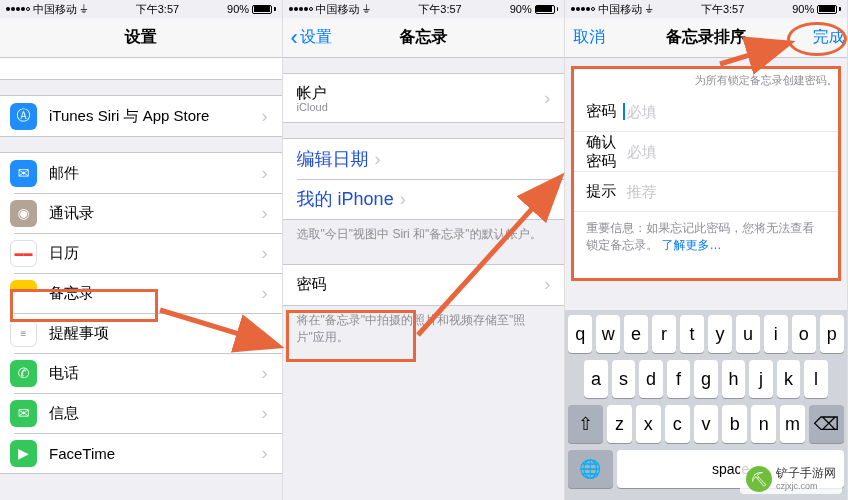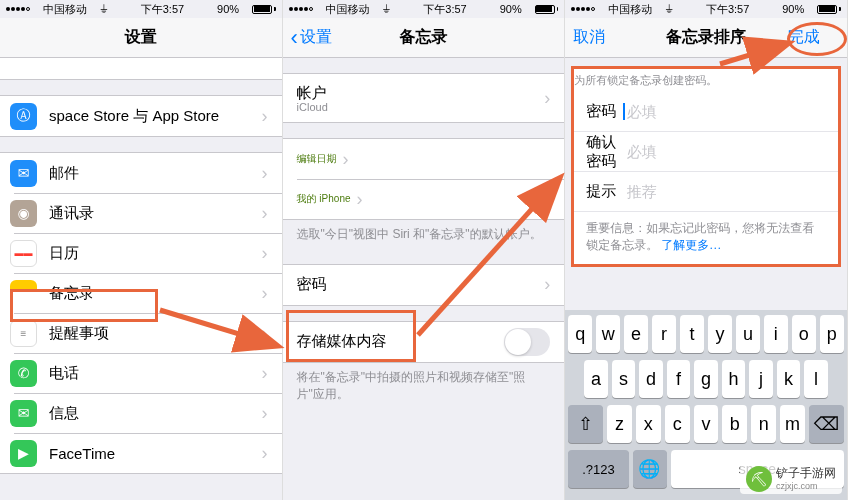"中国移动" .status-left, .status-right { gap: 13px -> 3px }
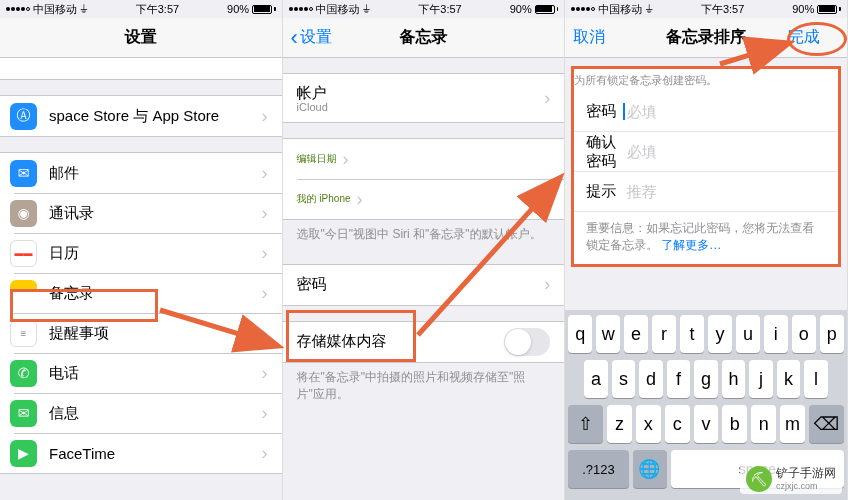"完成" .nav-right { right: 27px -> 2px }
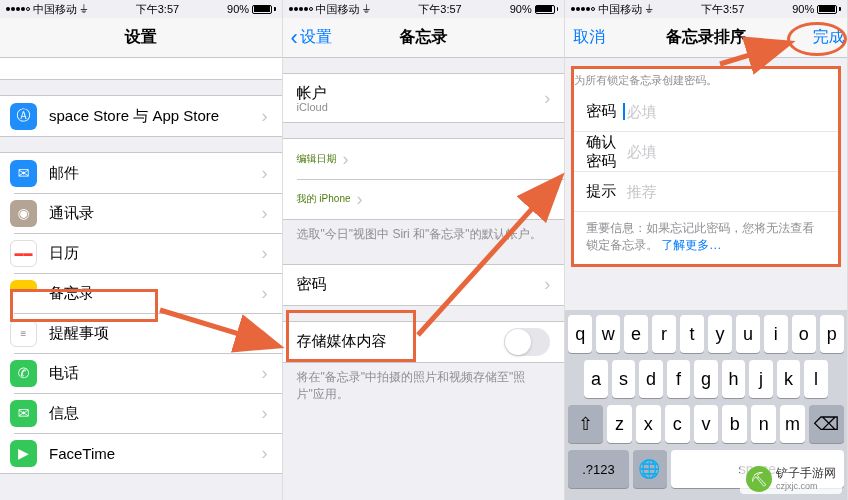"为所有锁定备忘录创建密码。" .form-header { text-align: left -> right }
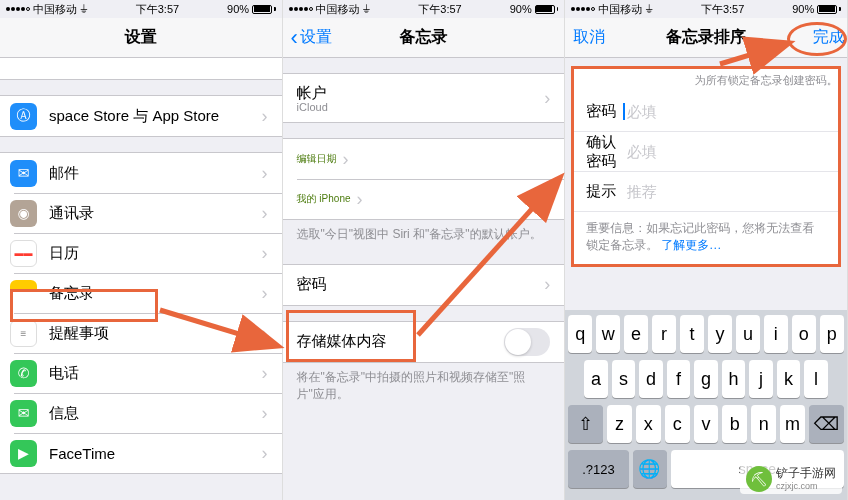"space Store 与 App Store" span.row-label { text: space Store -> iTunes Siri }
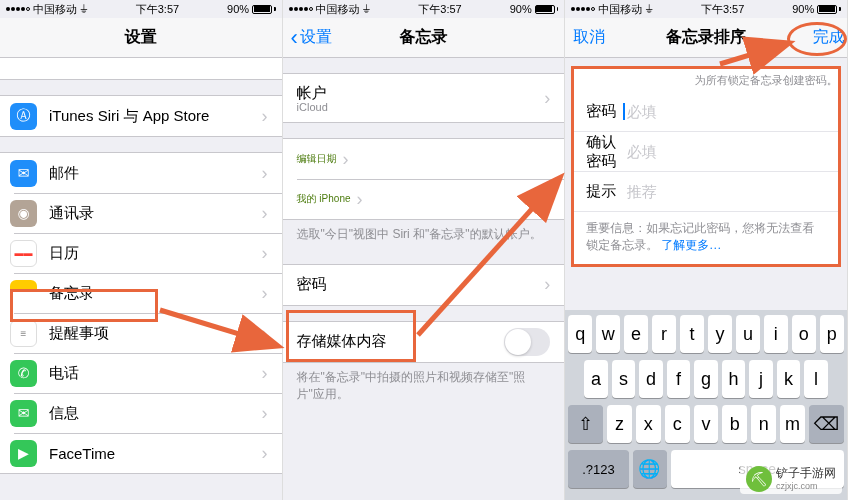"编辑日期" .row-value { color: #4d7c0f -> #1d4ed8; font-size: 10px -> 18px }
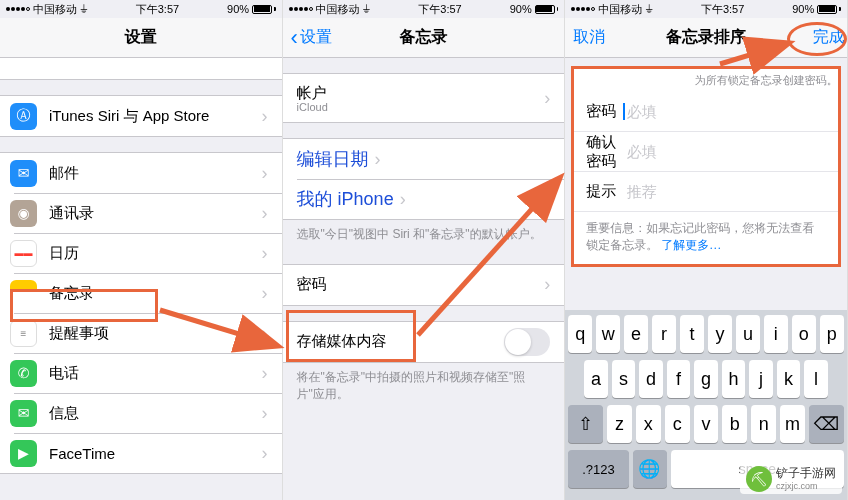"重要信息：如果忘记此密码，您将无法查看锁定备忘录。 了解更多…" .form-footer { font-family: Liberation Serif, serif -> none; padding: 8px 12px 10px -> 8px 12px 24px }
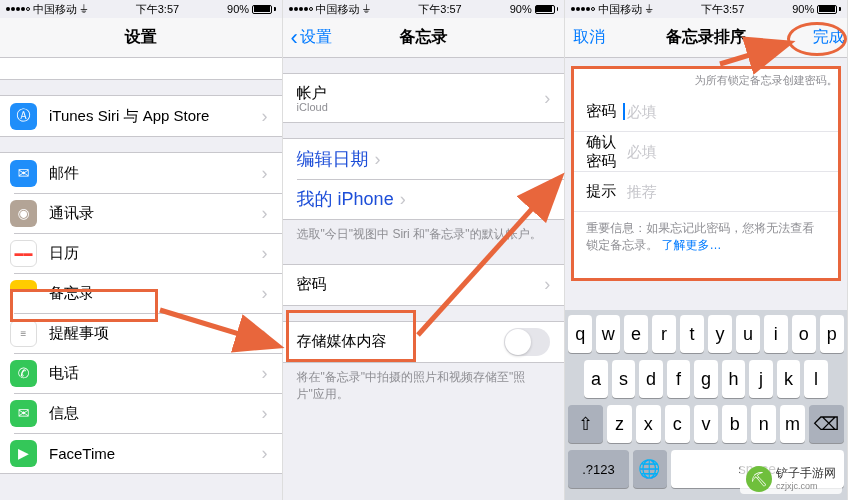"存储媒体内容" div.list-section { html: <div> <div> <span>存储媒体内容</span> <div></div> </div> </div> -> none }
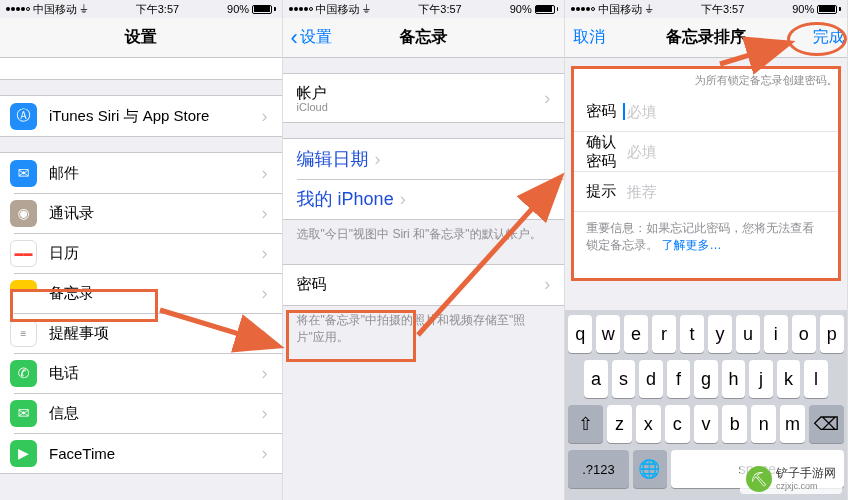".?123" div.kb-key { html: <div>.?123</div> -> none }
